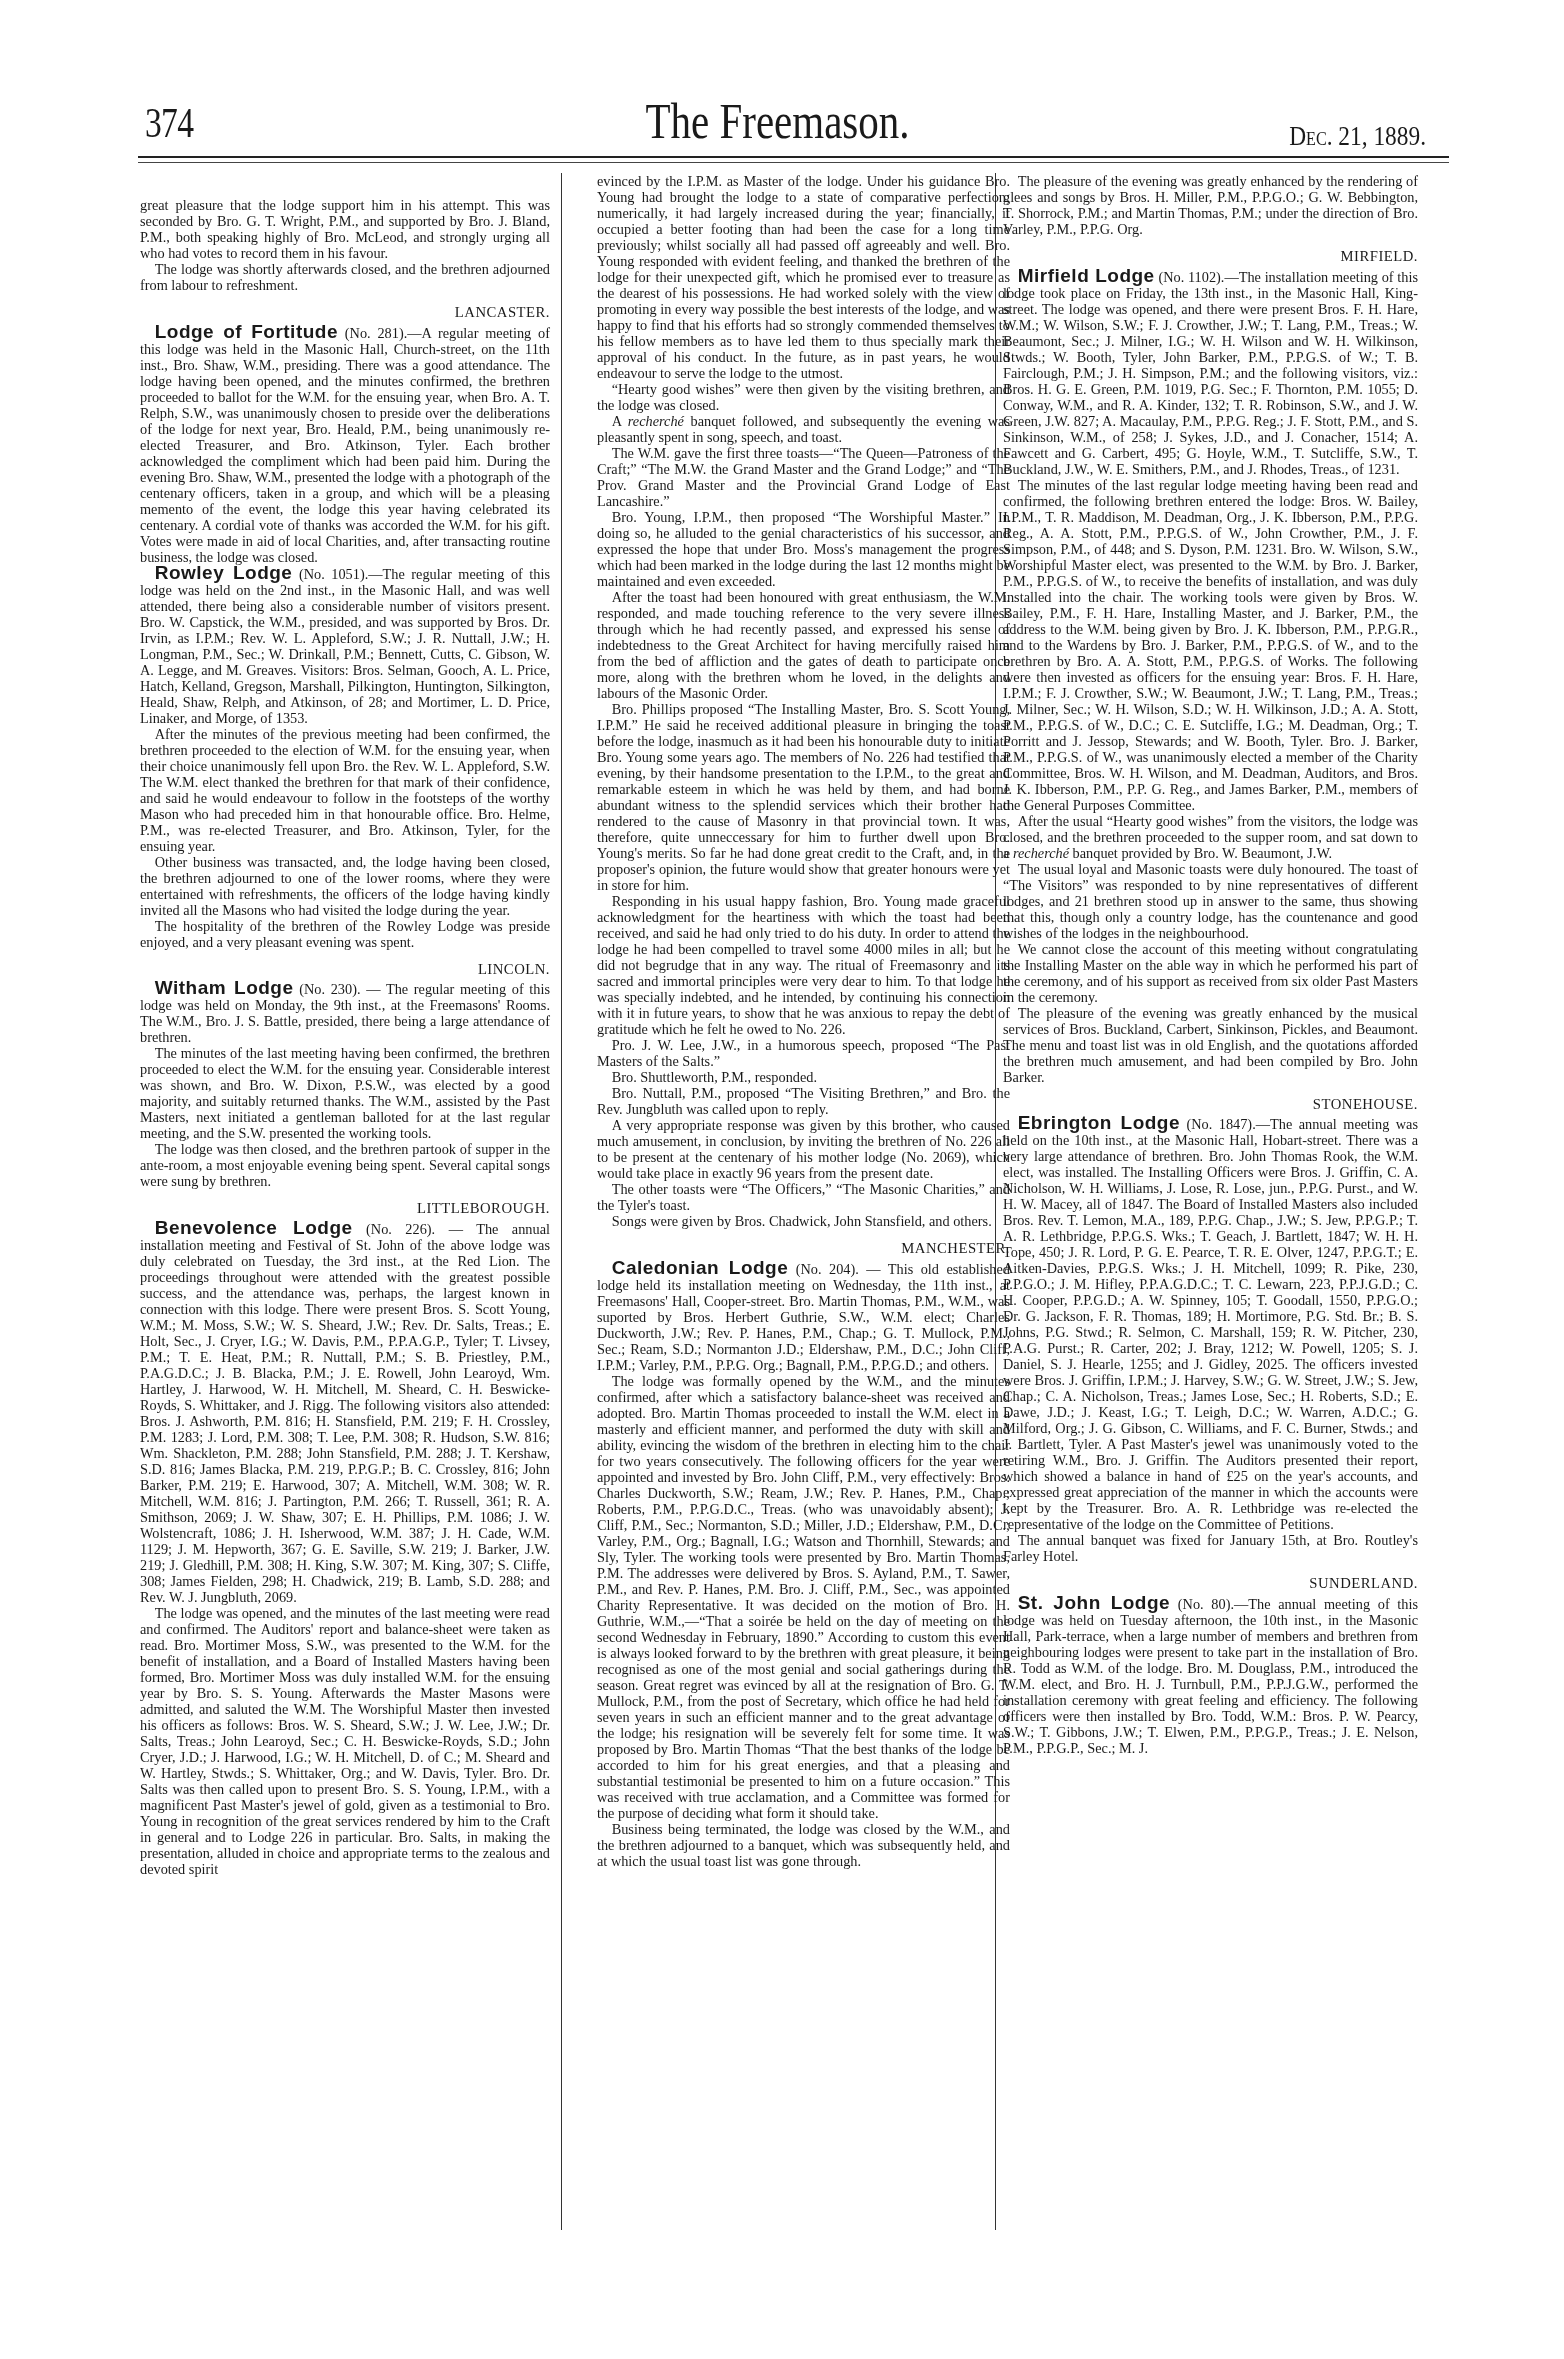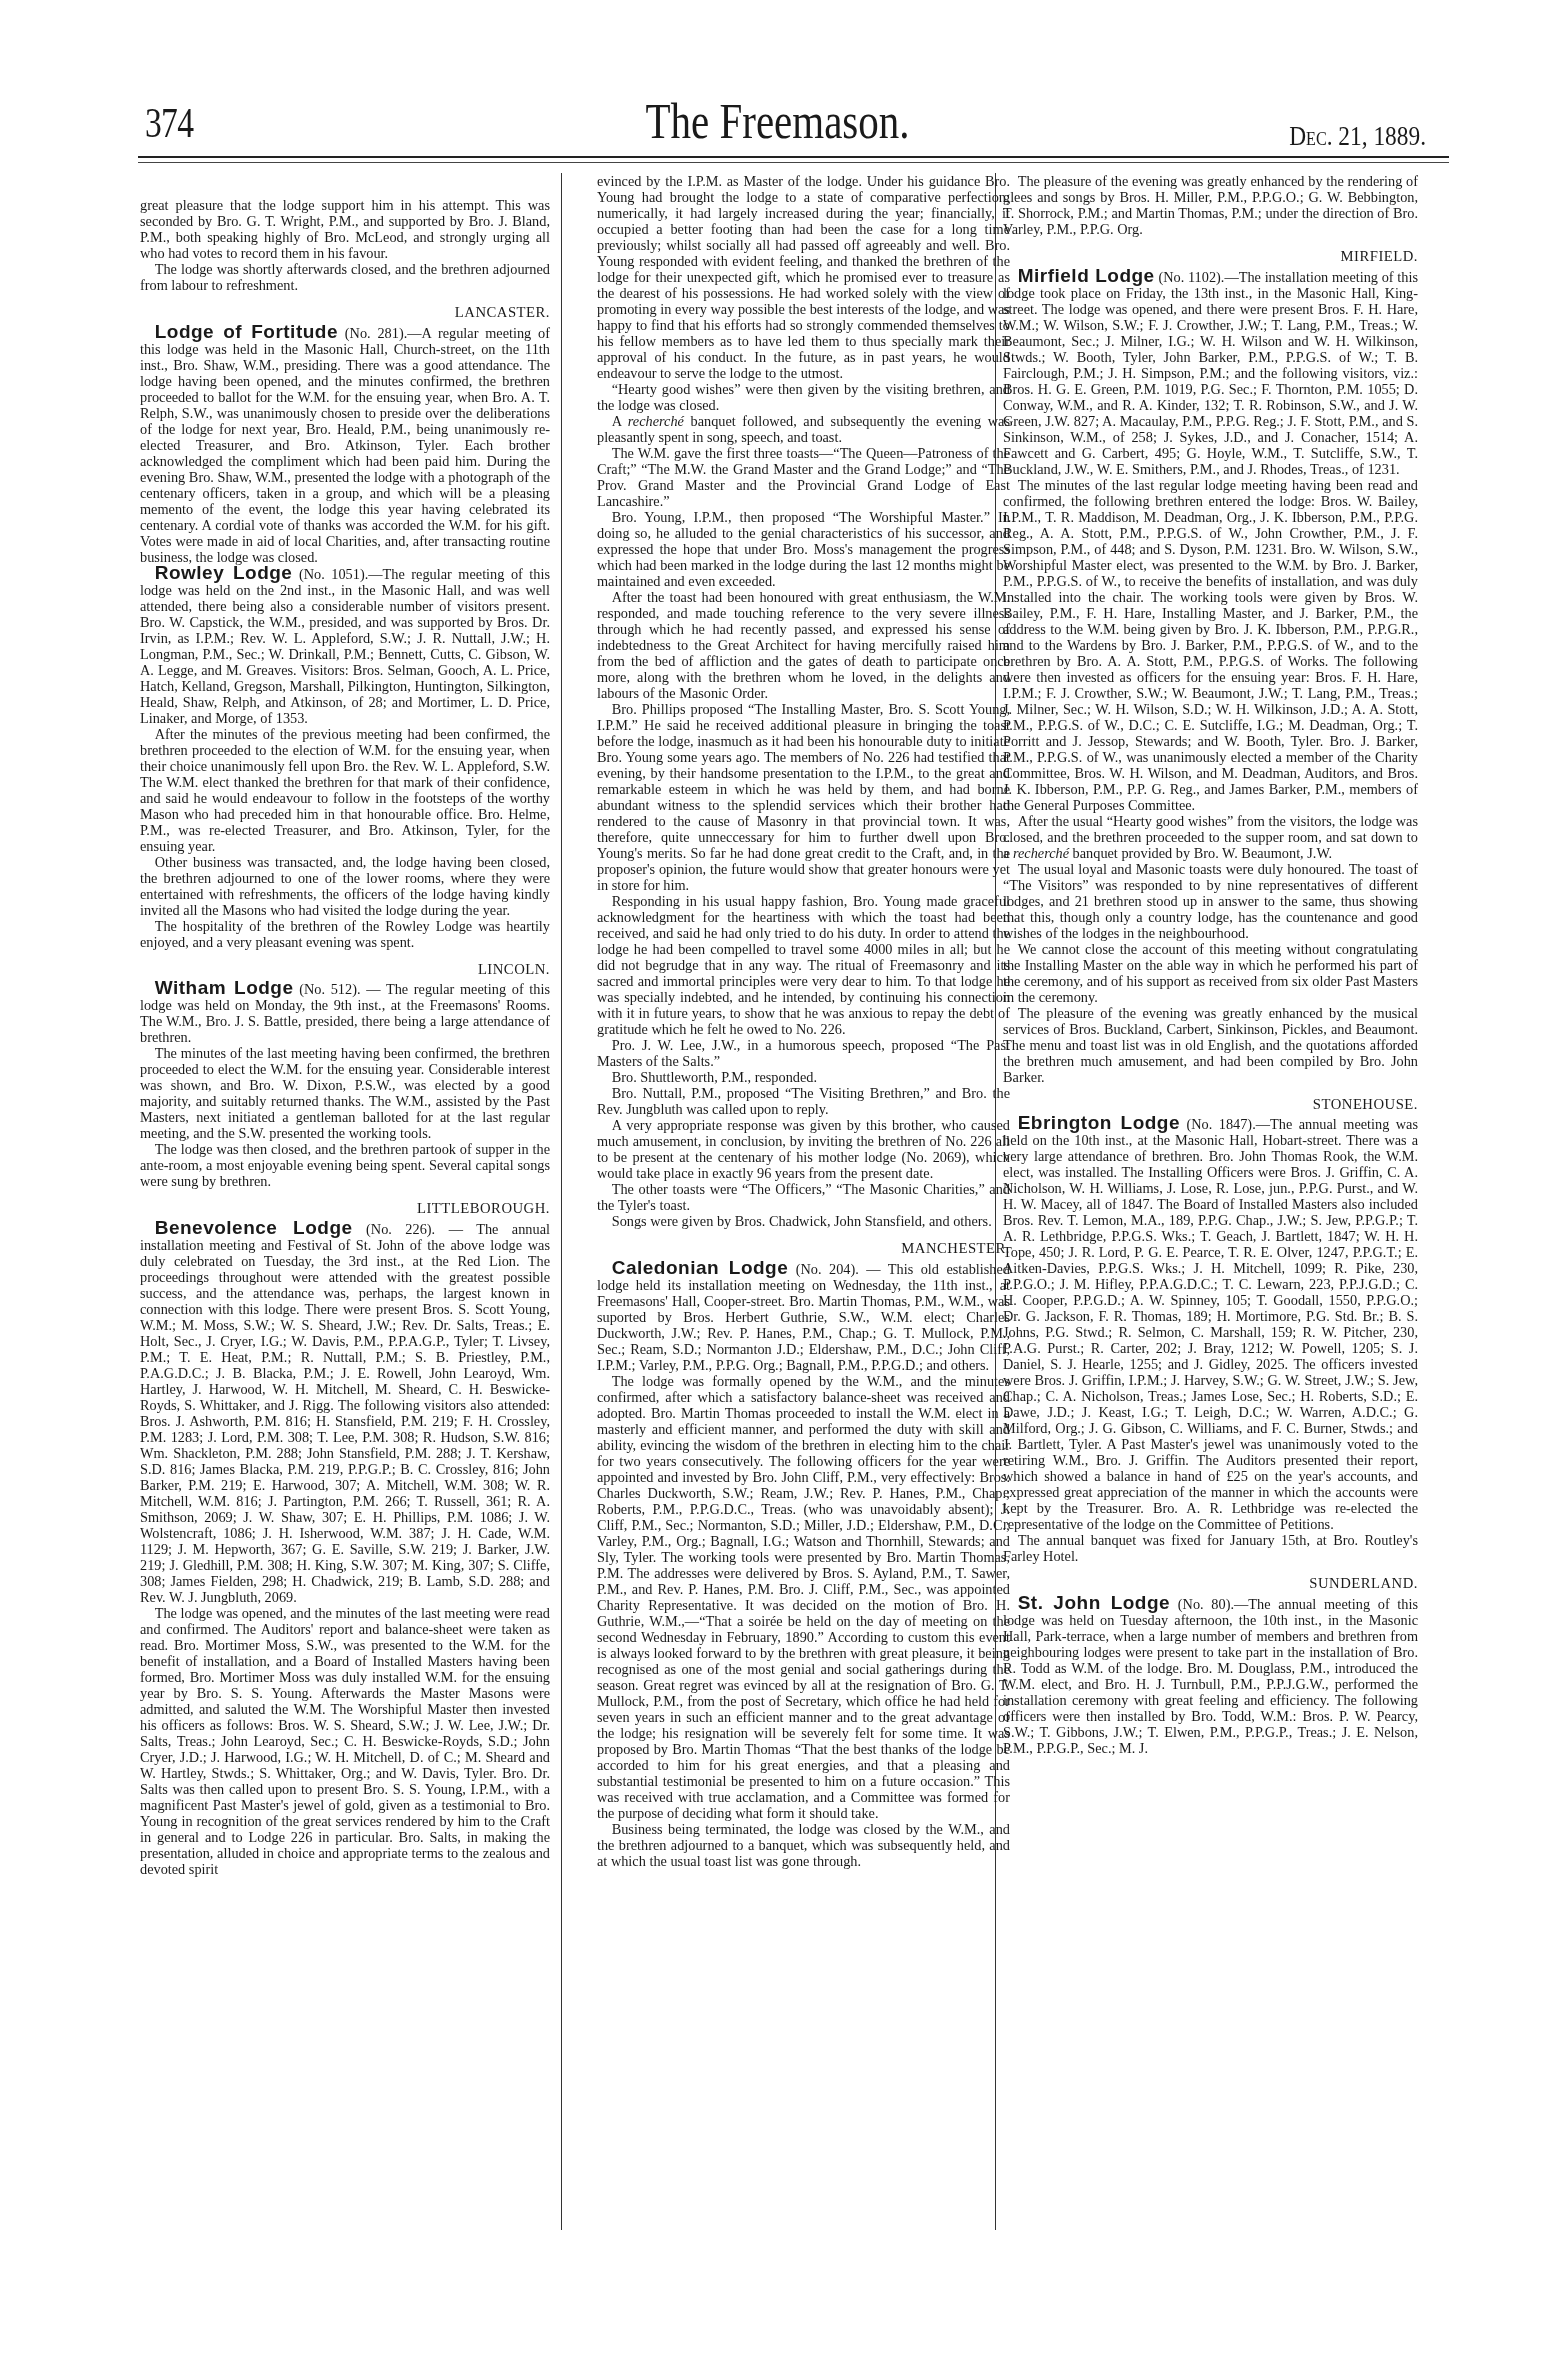"The hospitality of the brethren" p { text: heartily -> preside }
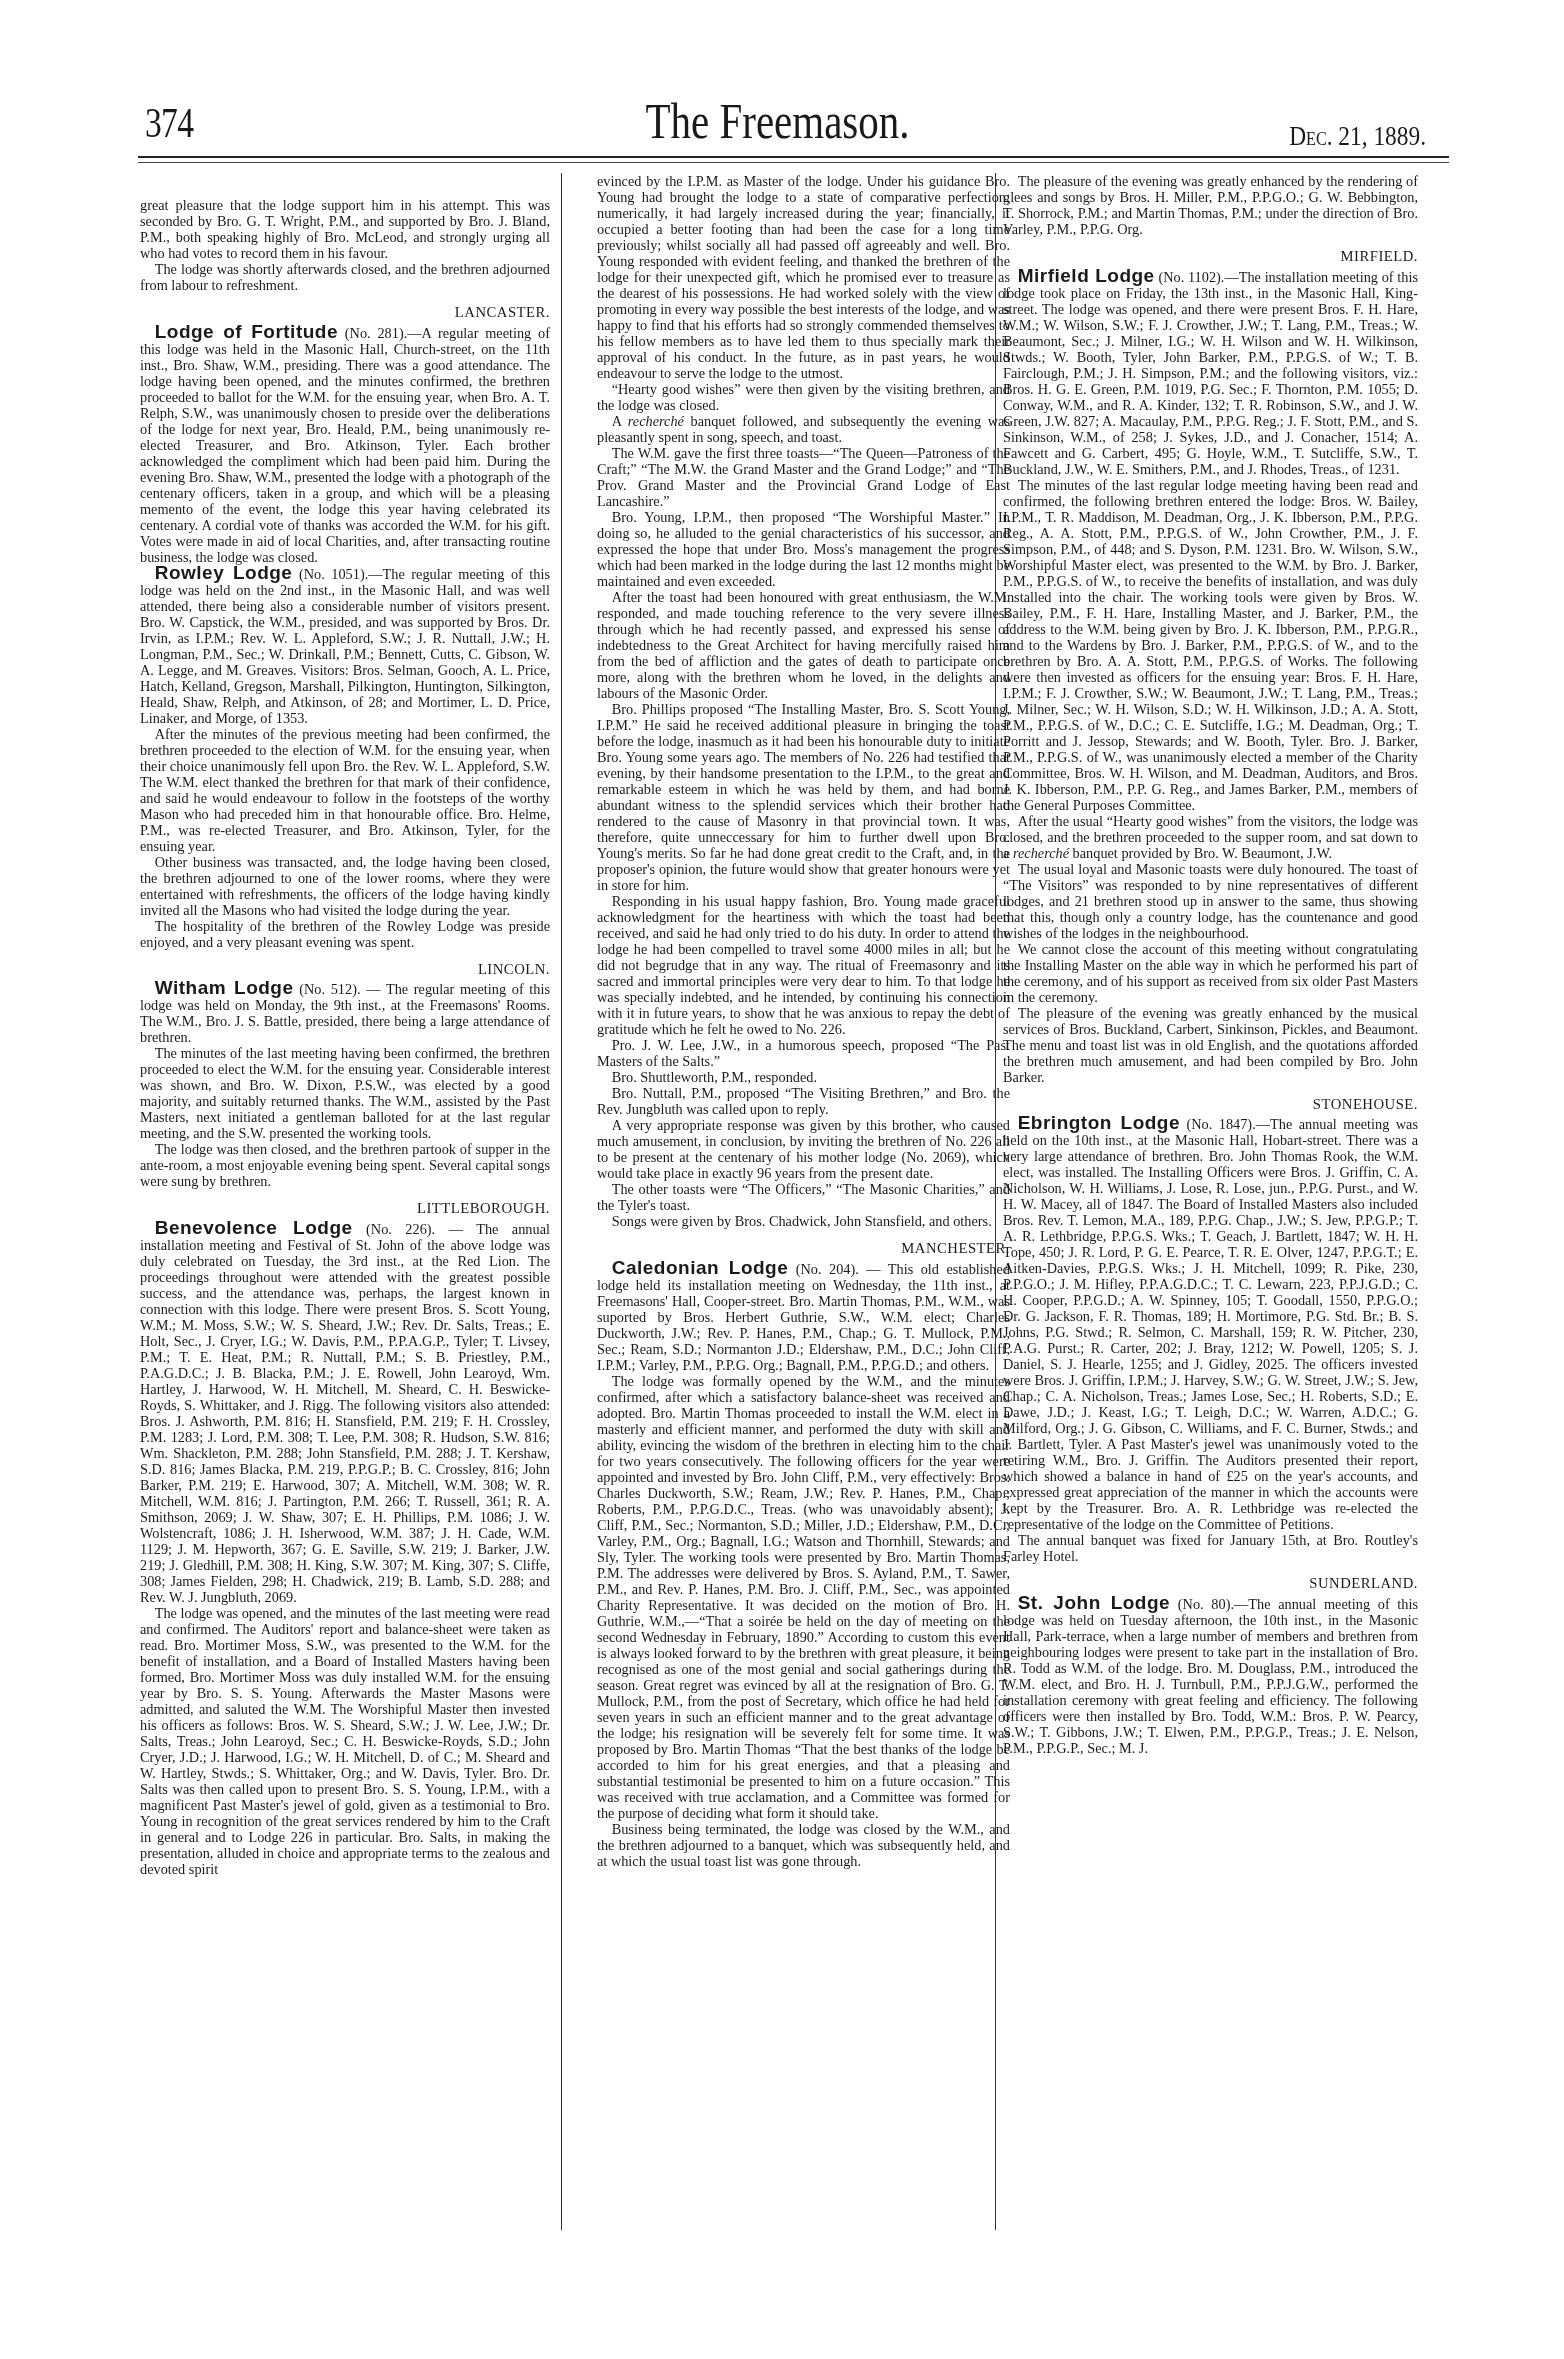"(No. 512)." span.lodge-number { text: 512 -> 230 }
